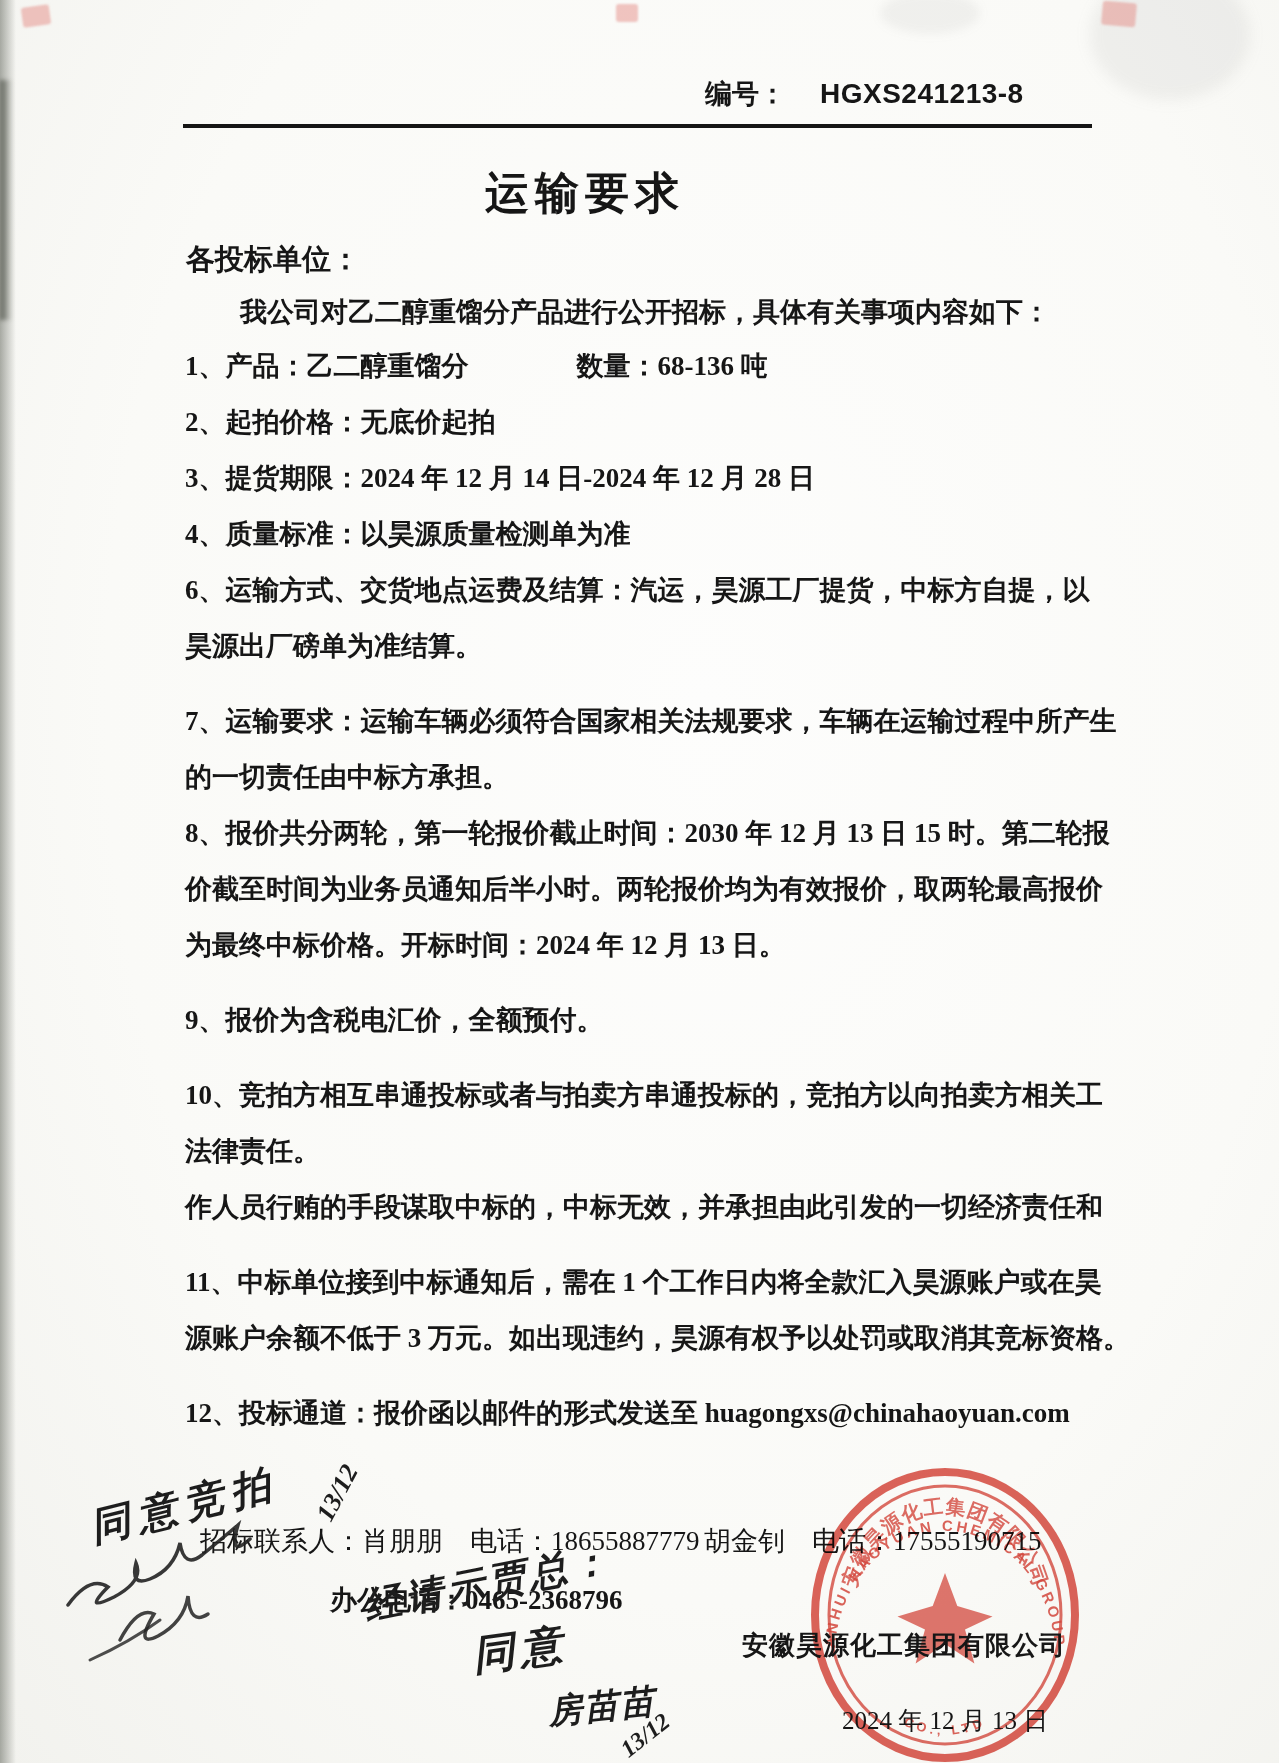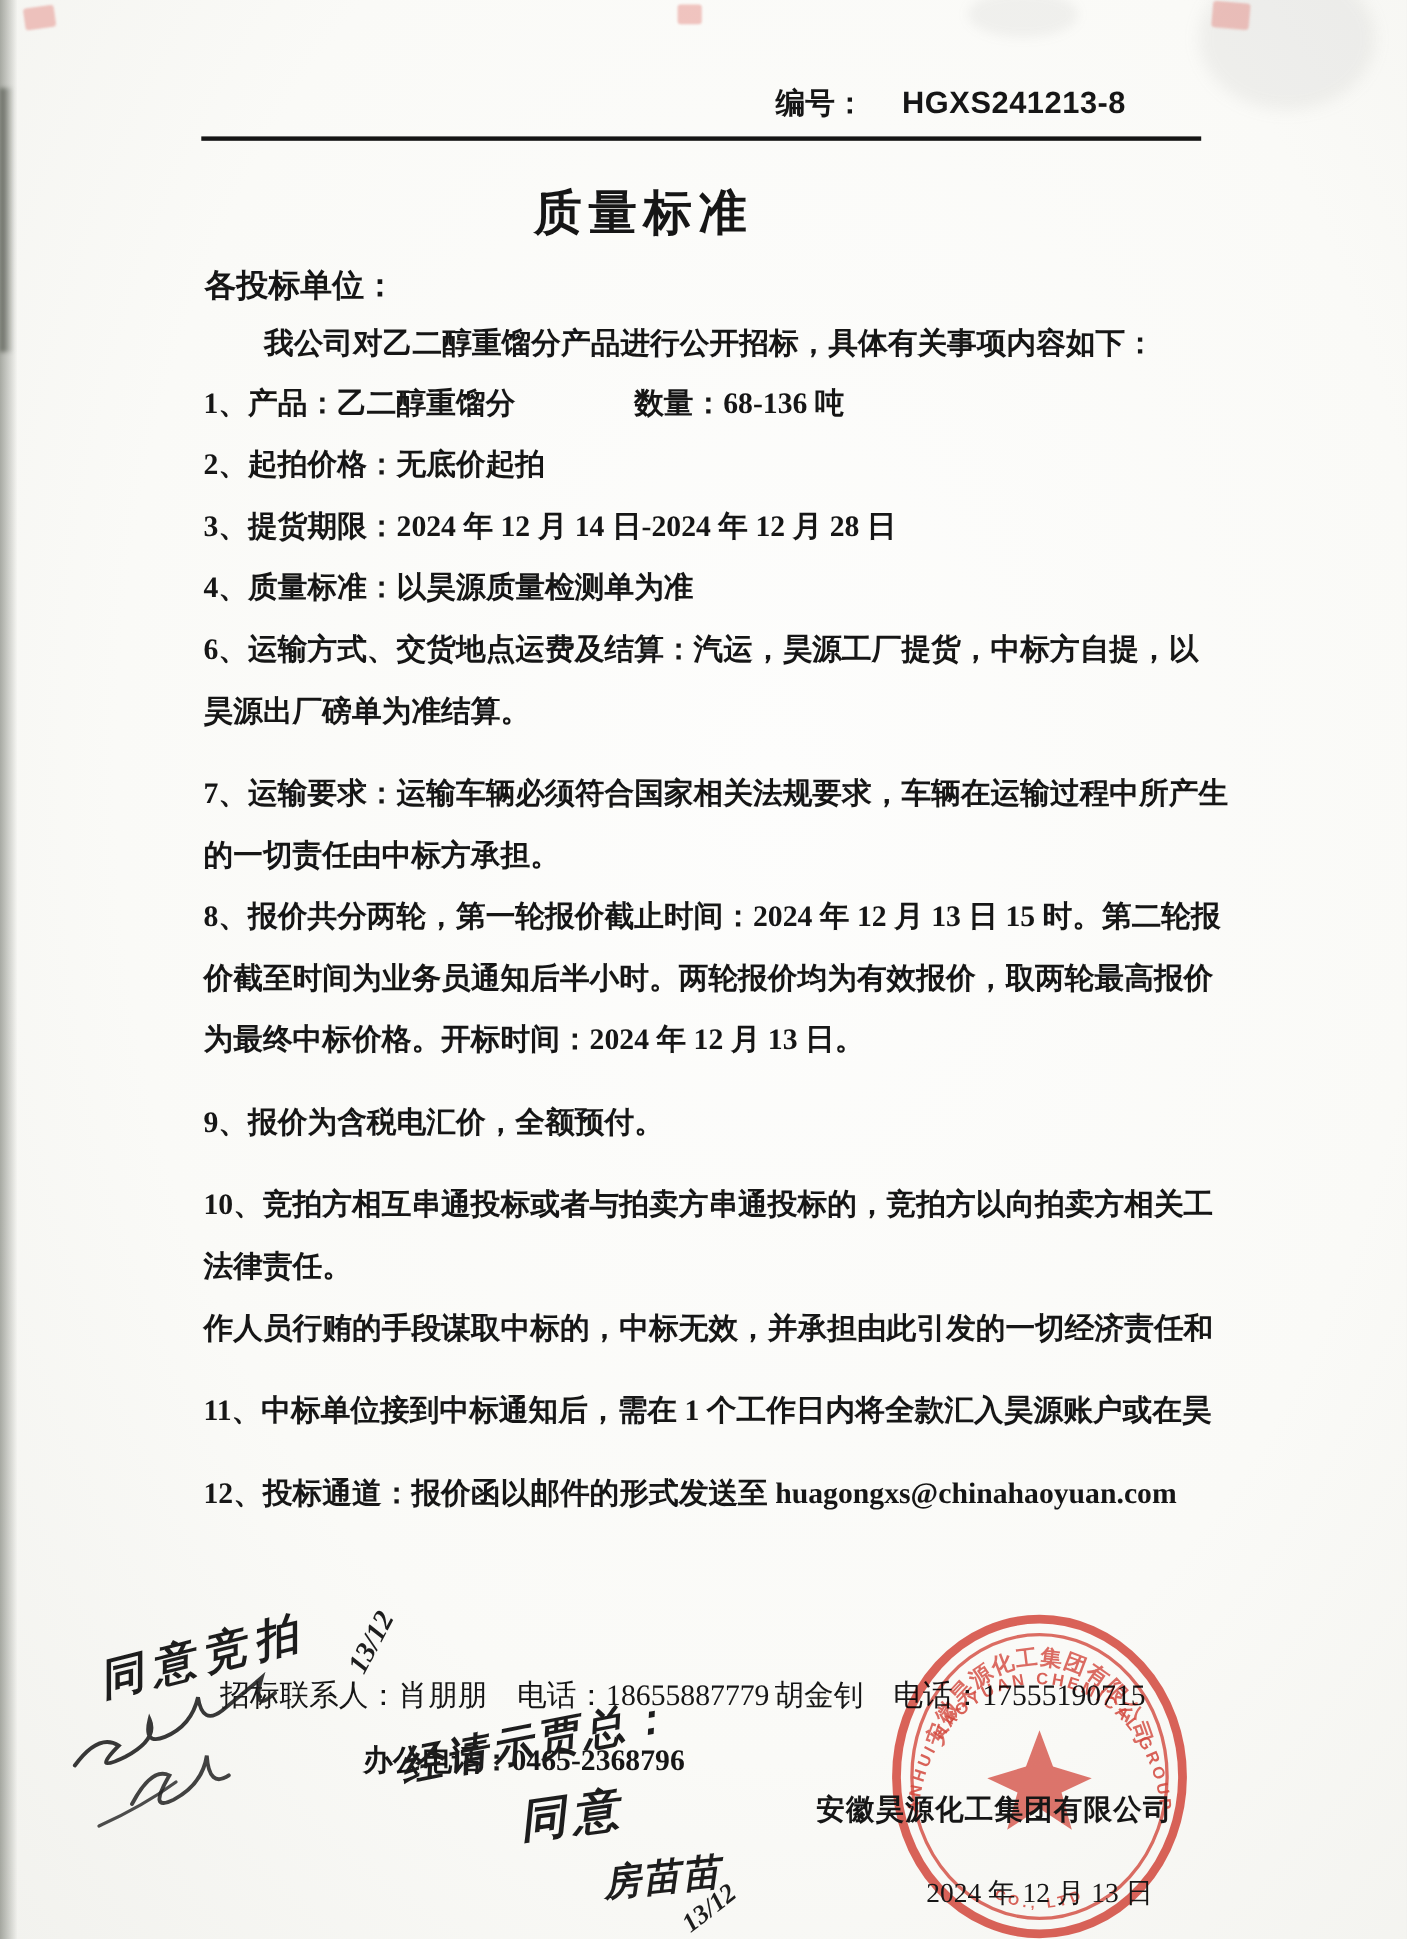"质量标准" h1.title { text: 质量标准 -> 运输要求 }
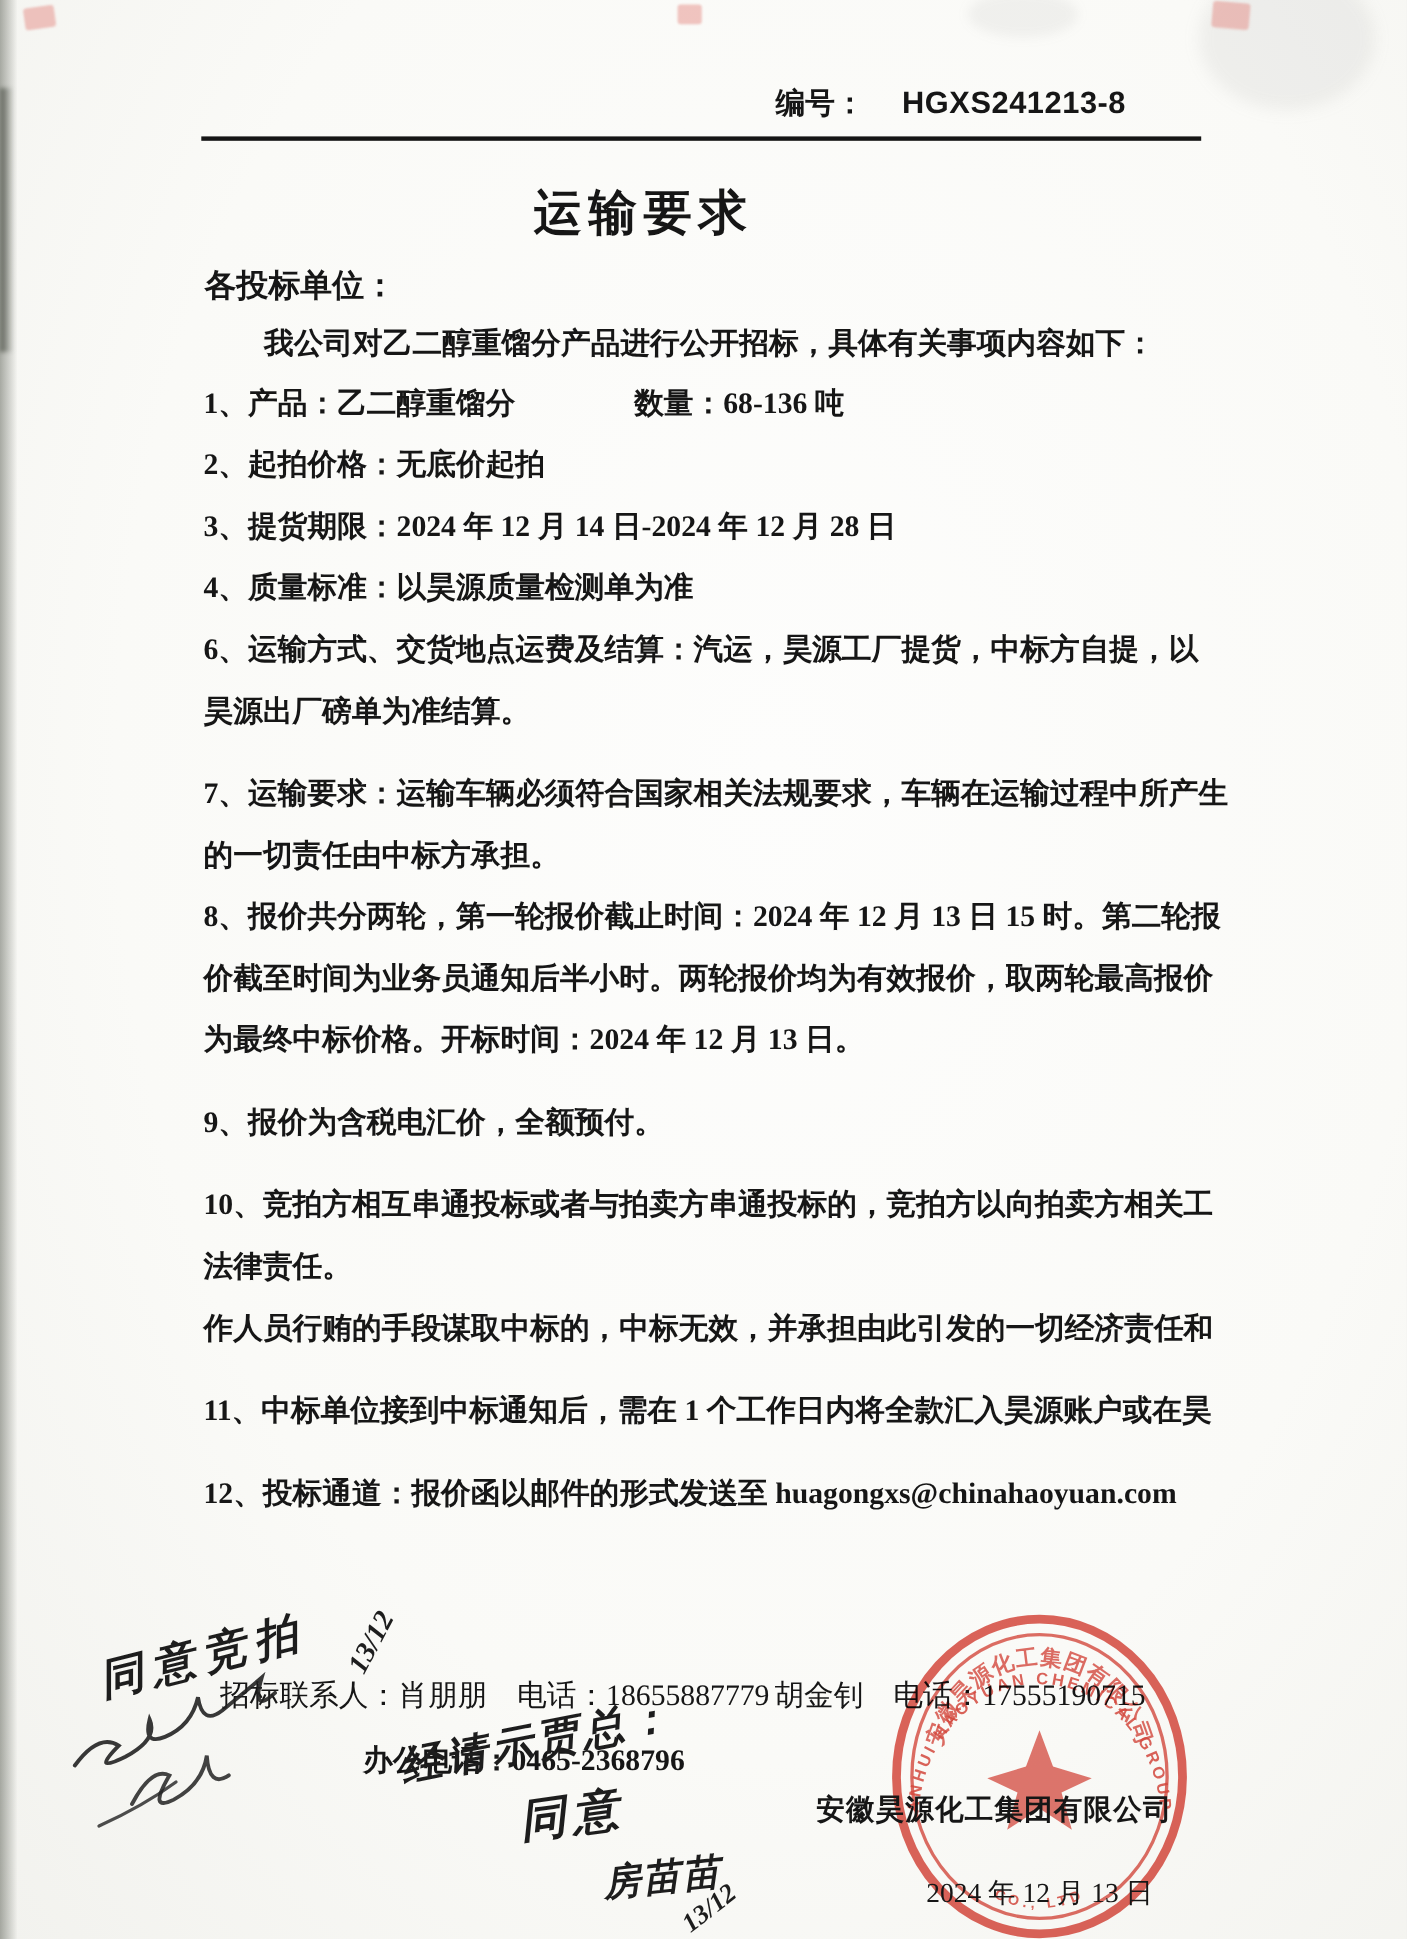"8、报价共分两轮，第一轮报价截止时间：2024 年 12 月 13" p.line { text: 2024 -> 2030 }
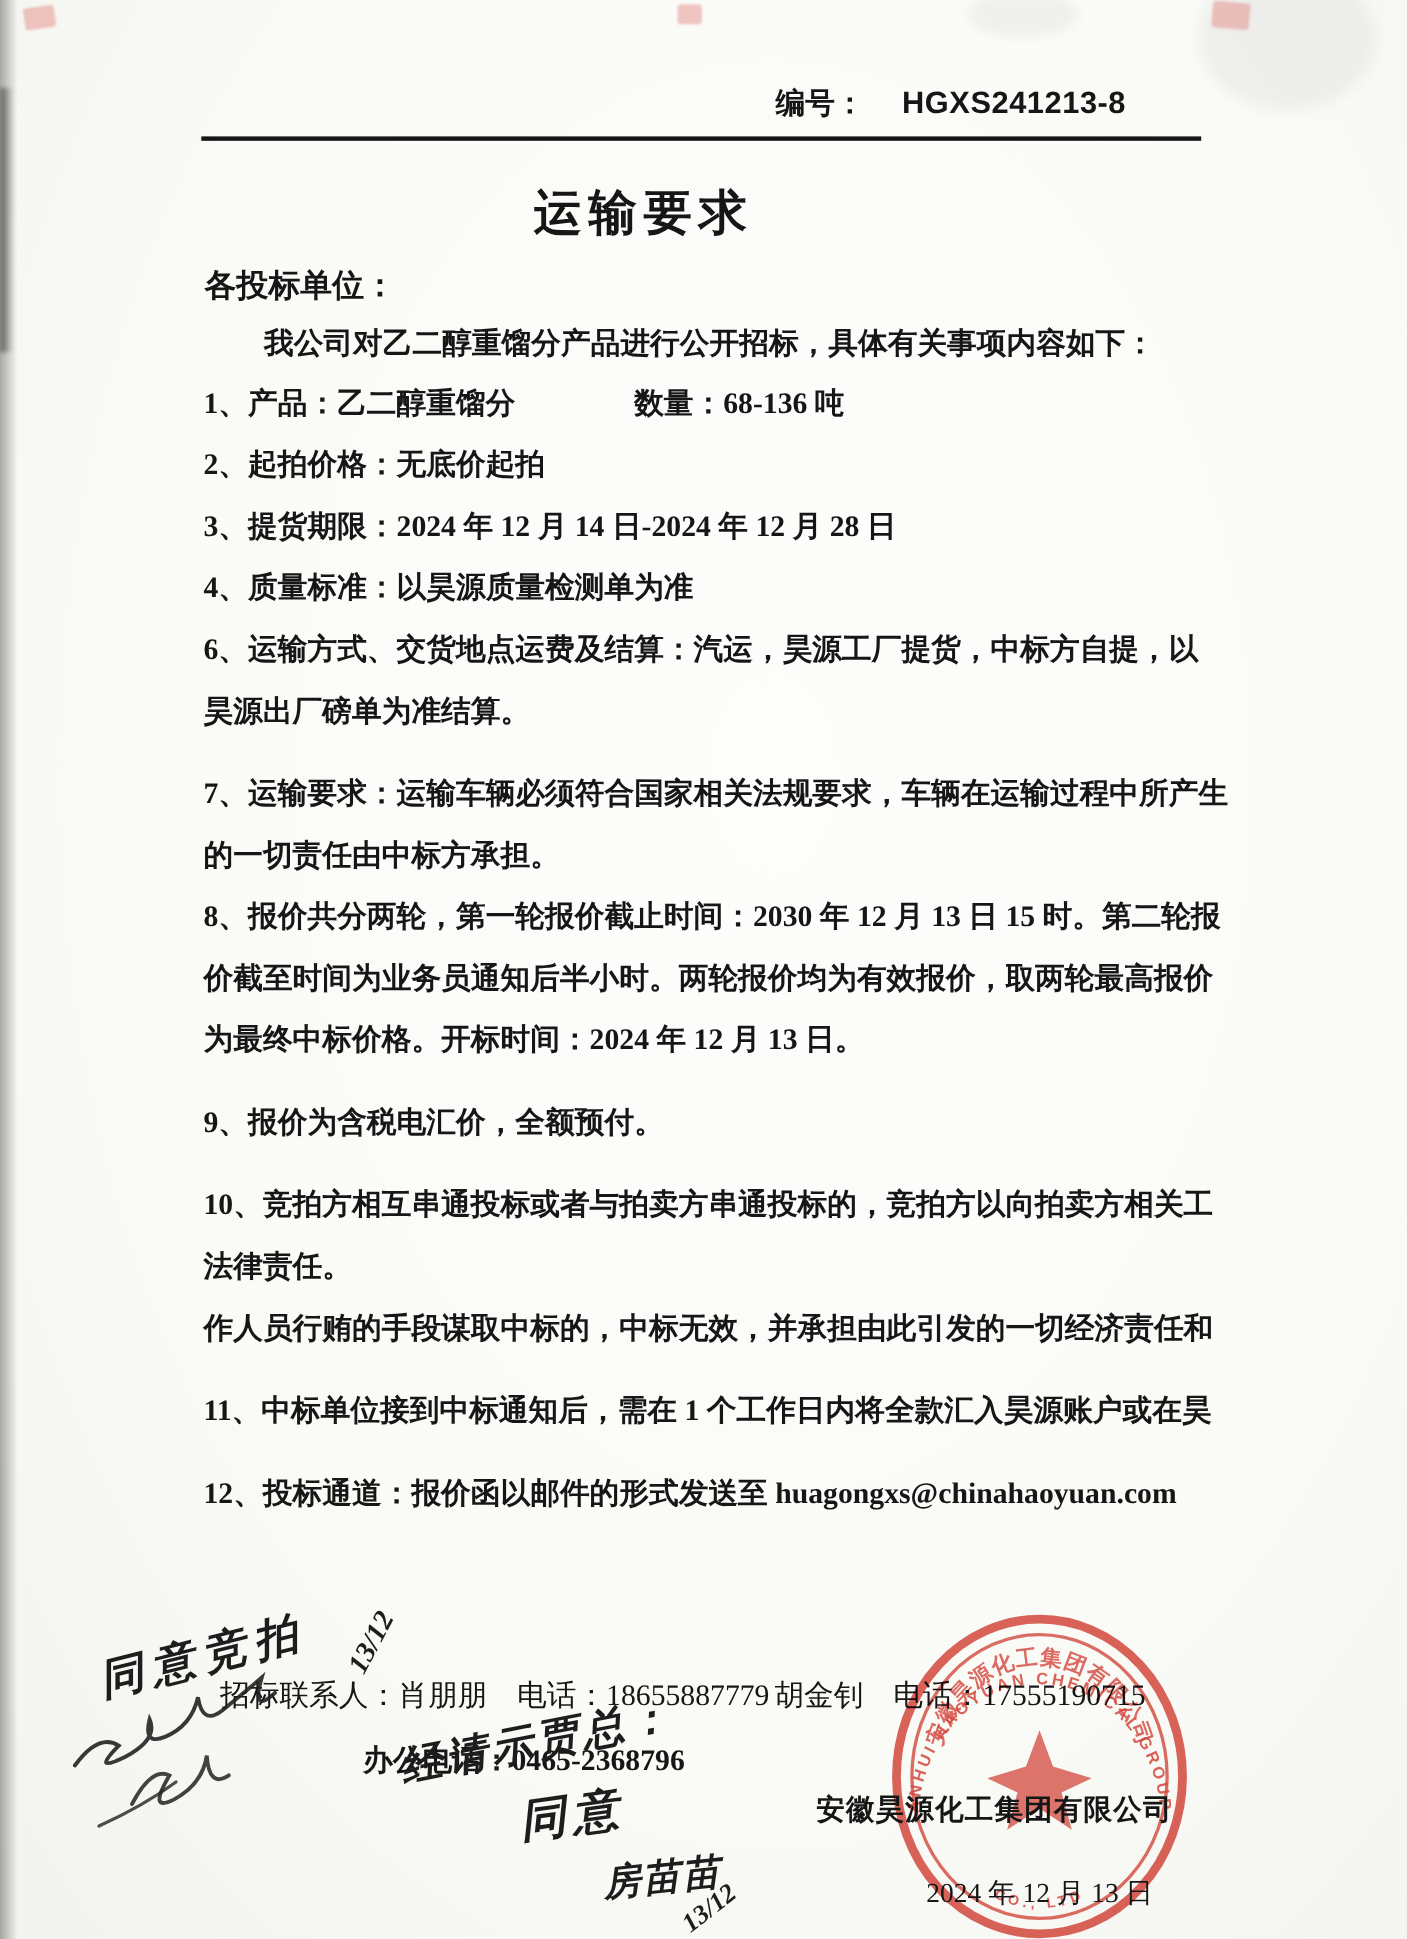"源账户余额不低于 3 万元。如出现违约，昊源有权予以处罚或取消其竞标资格。" p.line { html: none -> <p>源账户余额不低于 3 万元。如出现违约，昊源有权予以处罚或取消其竞标资格。</p> }
